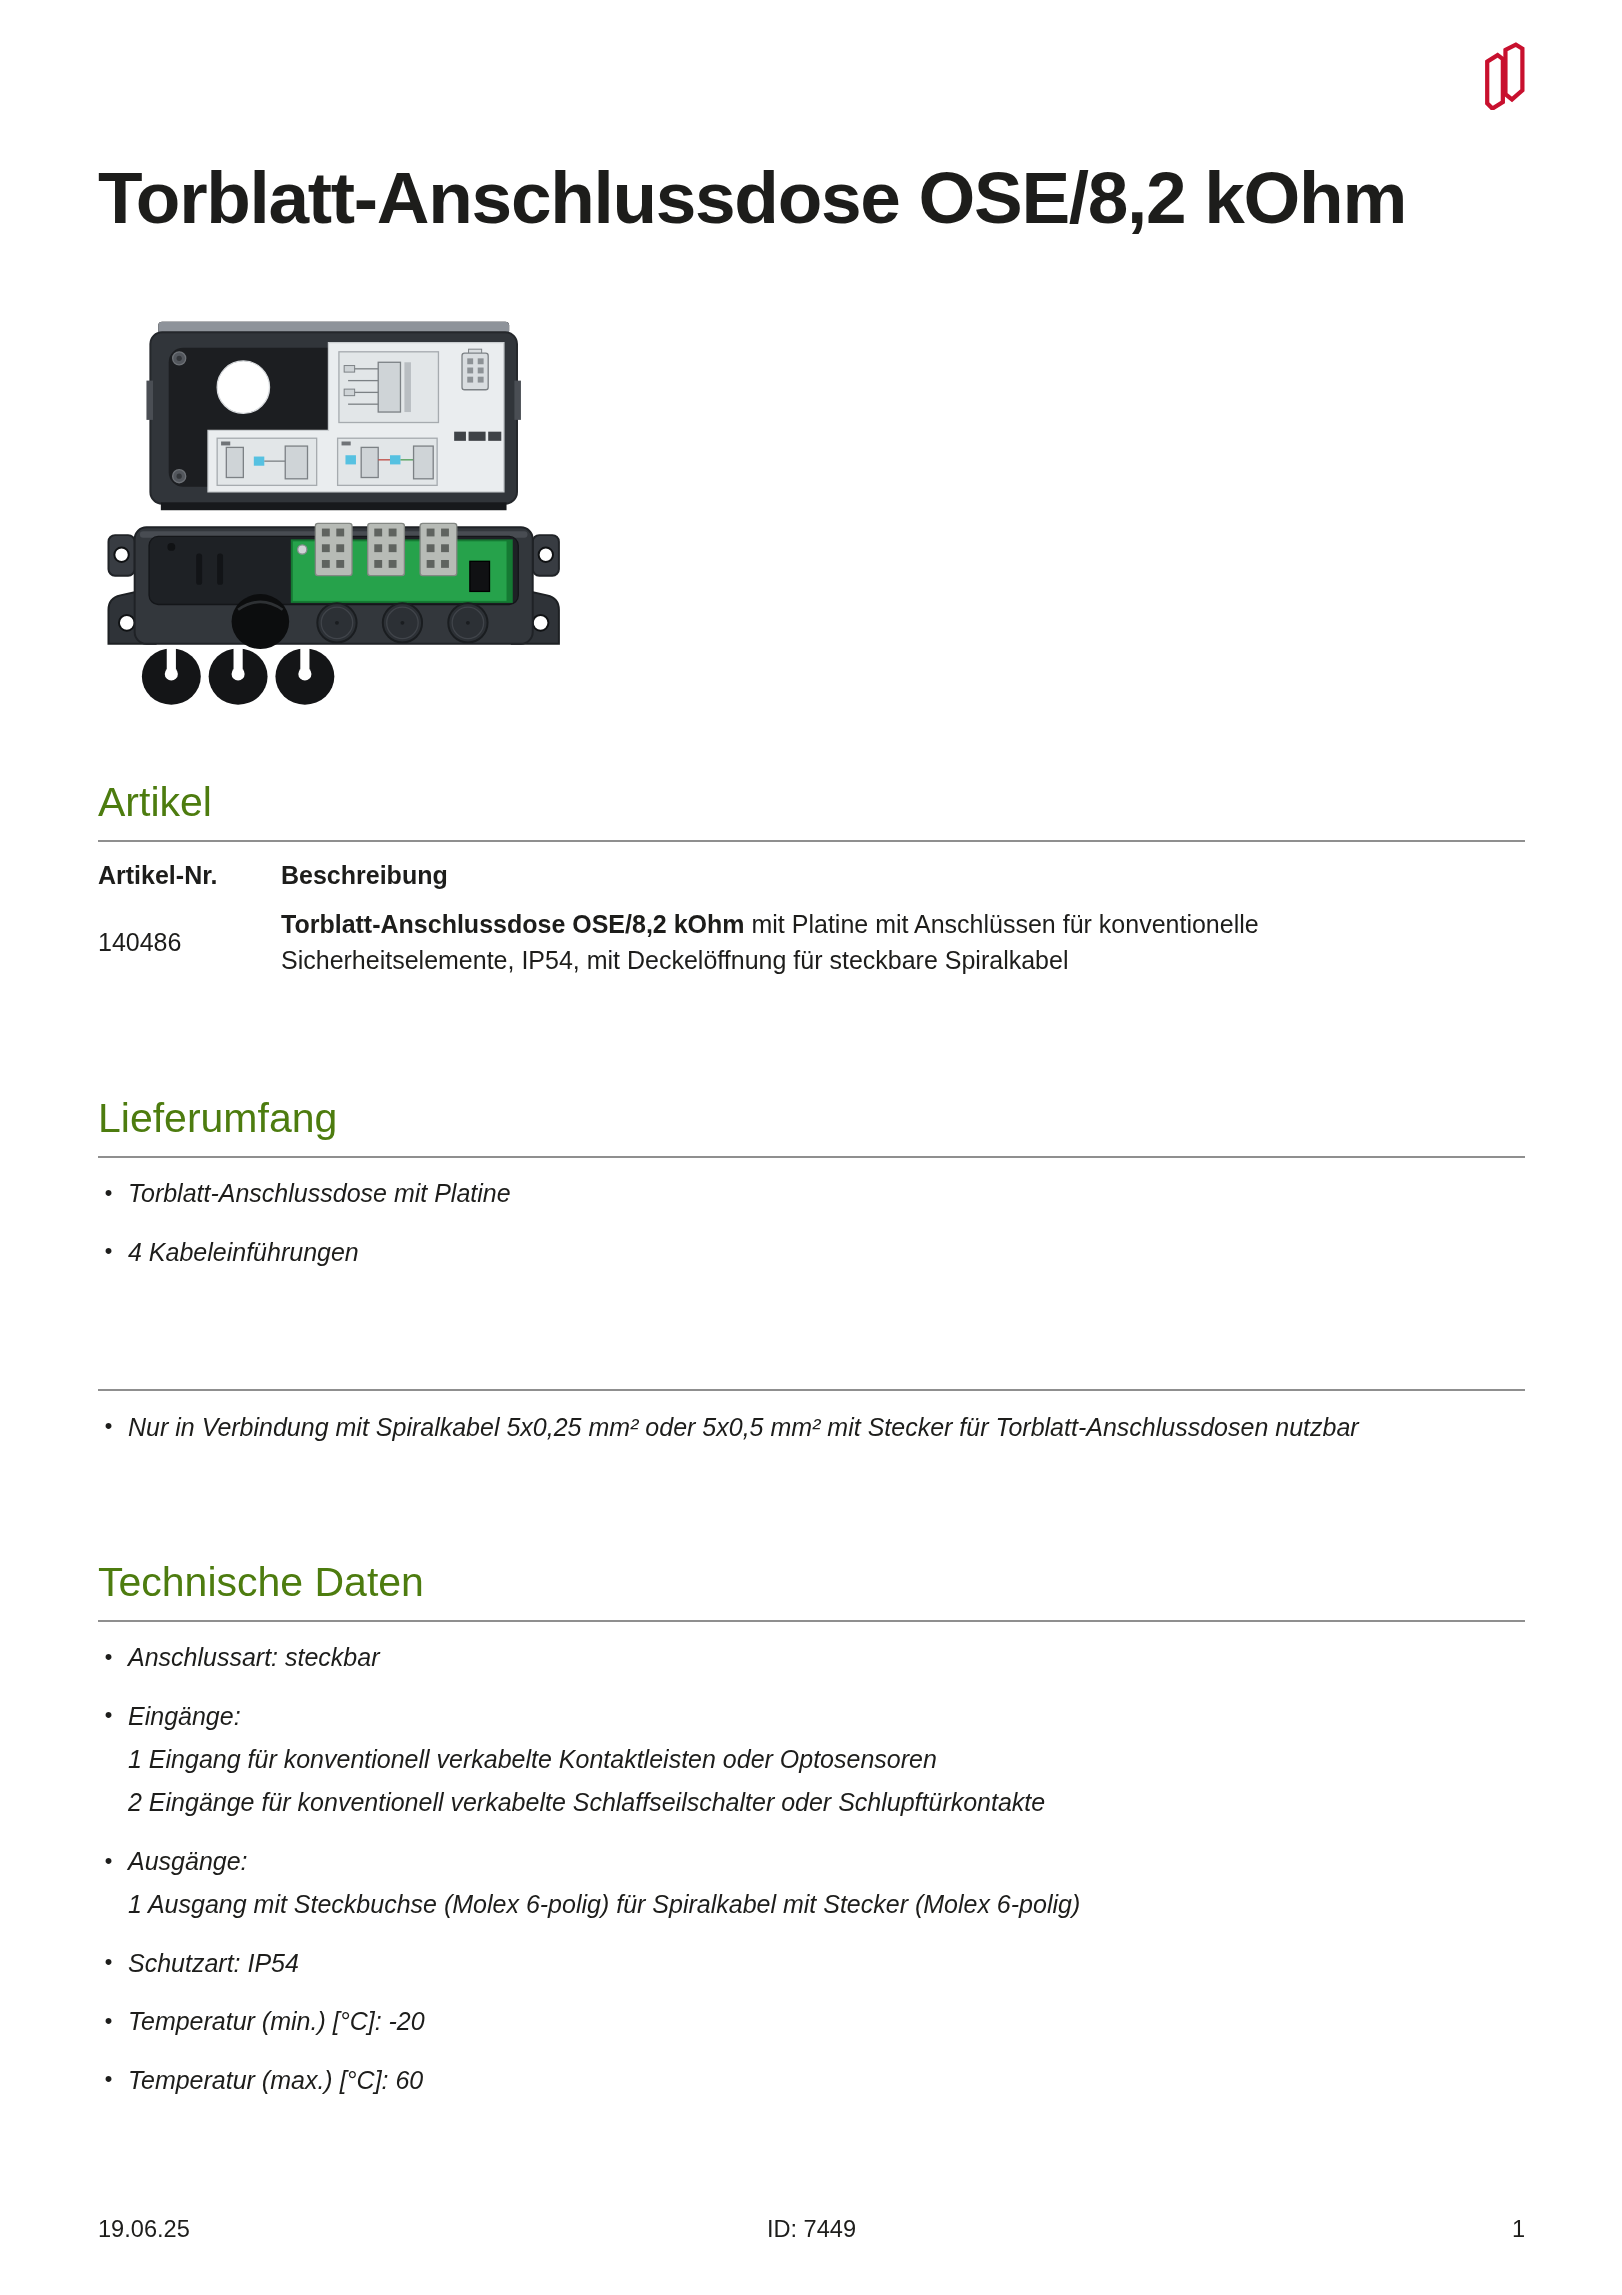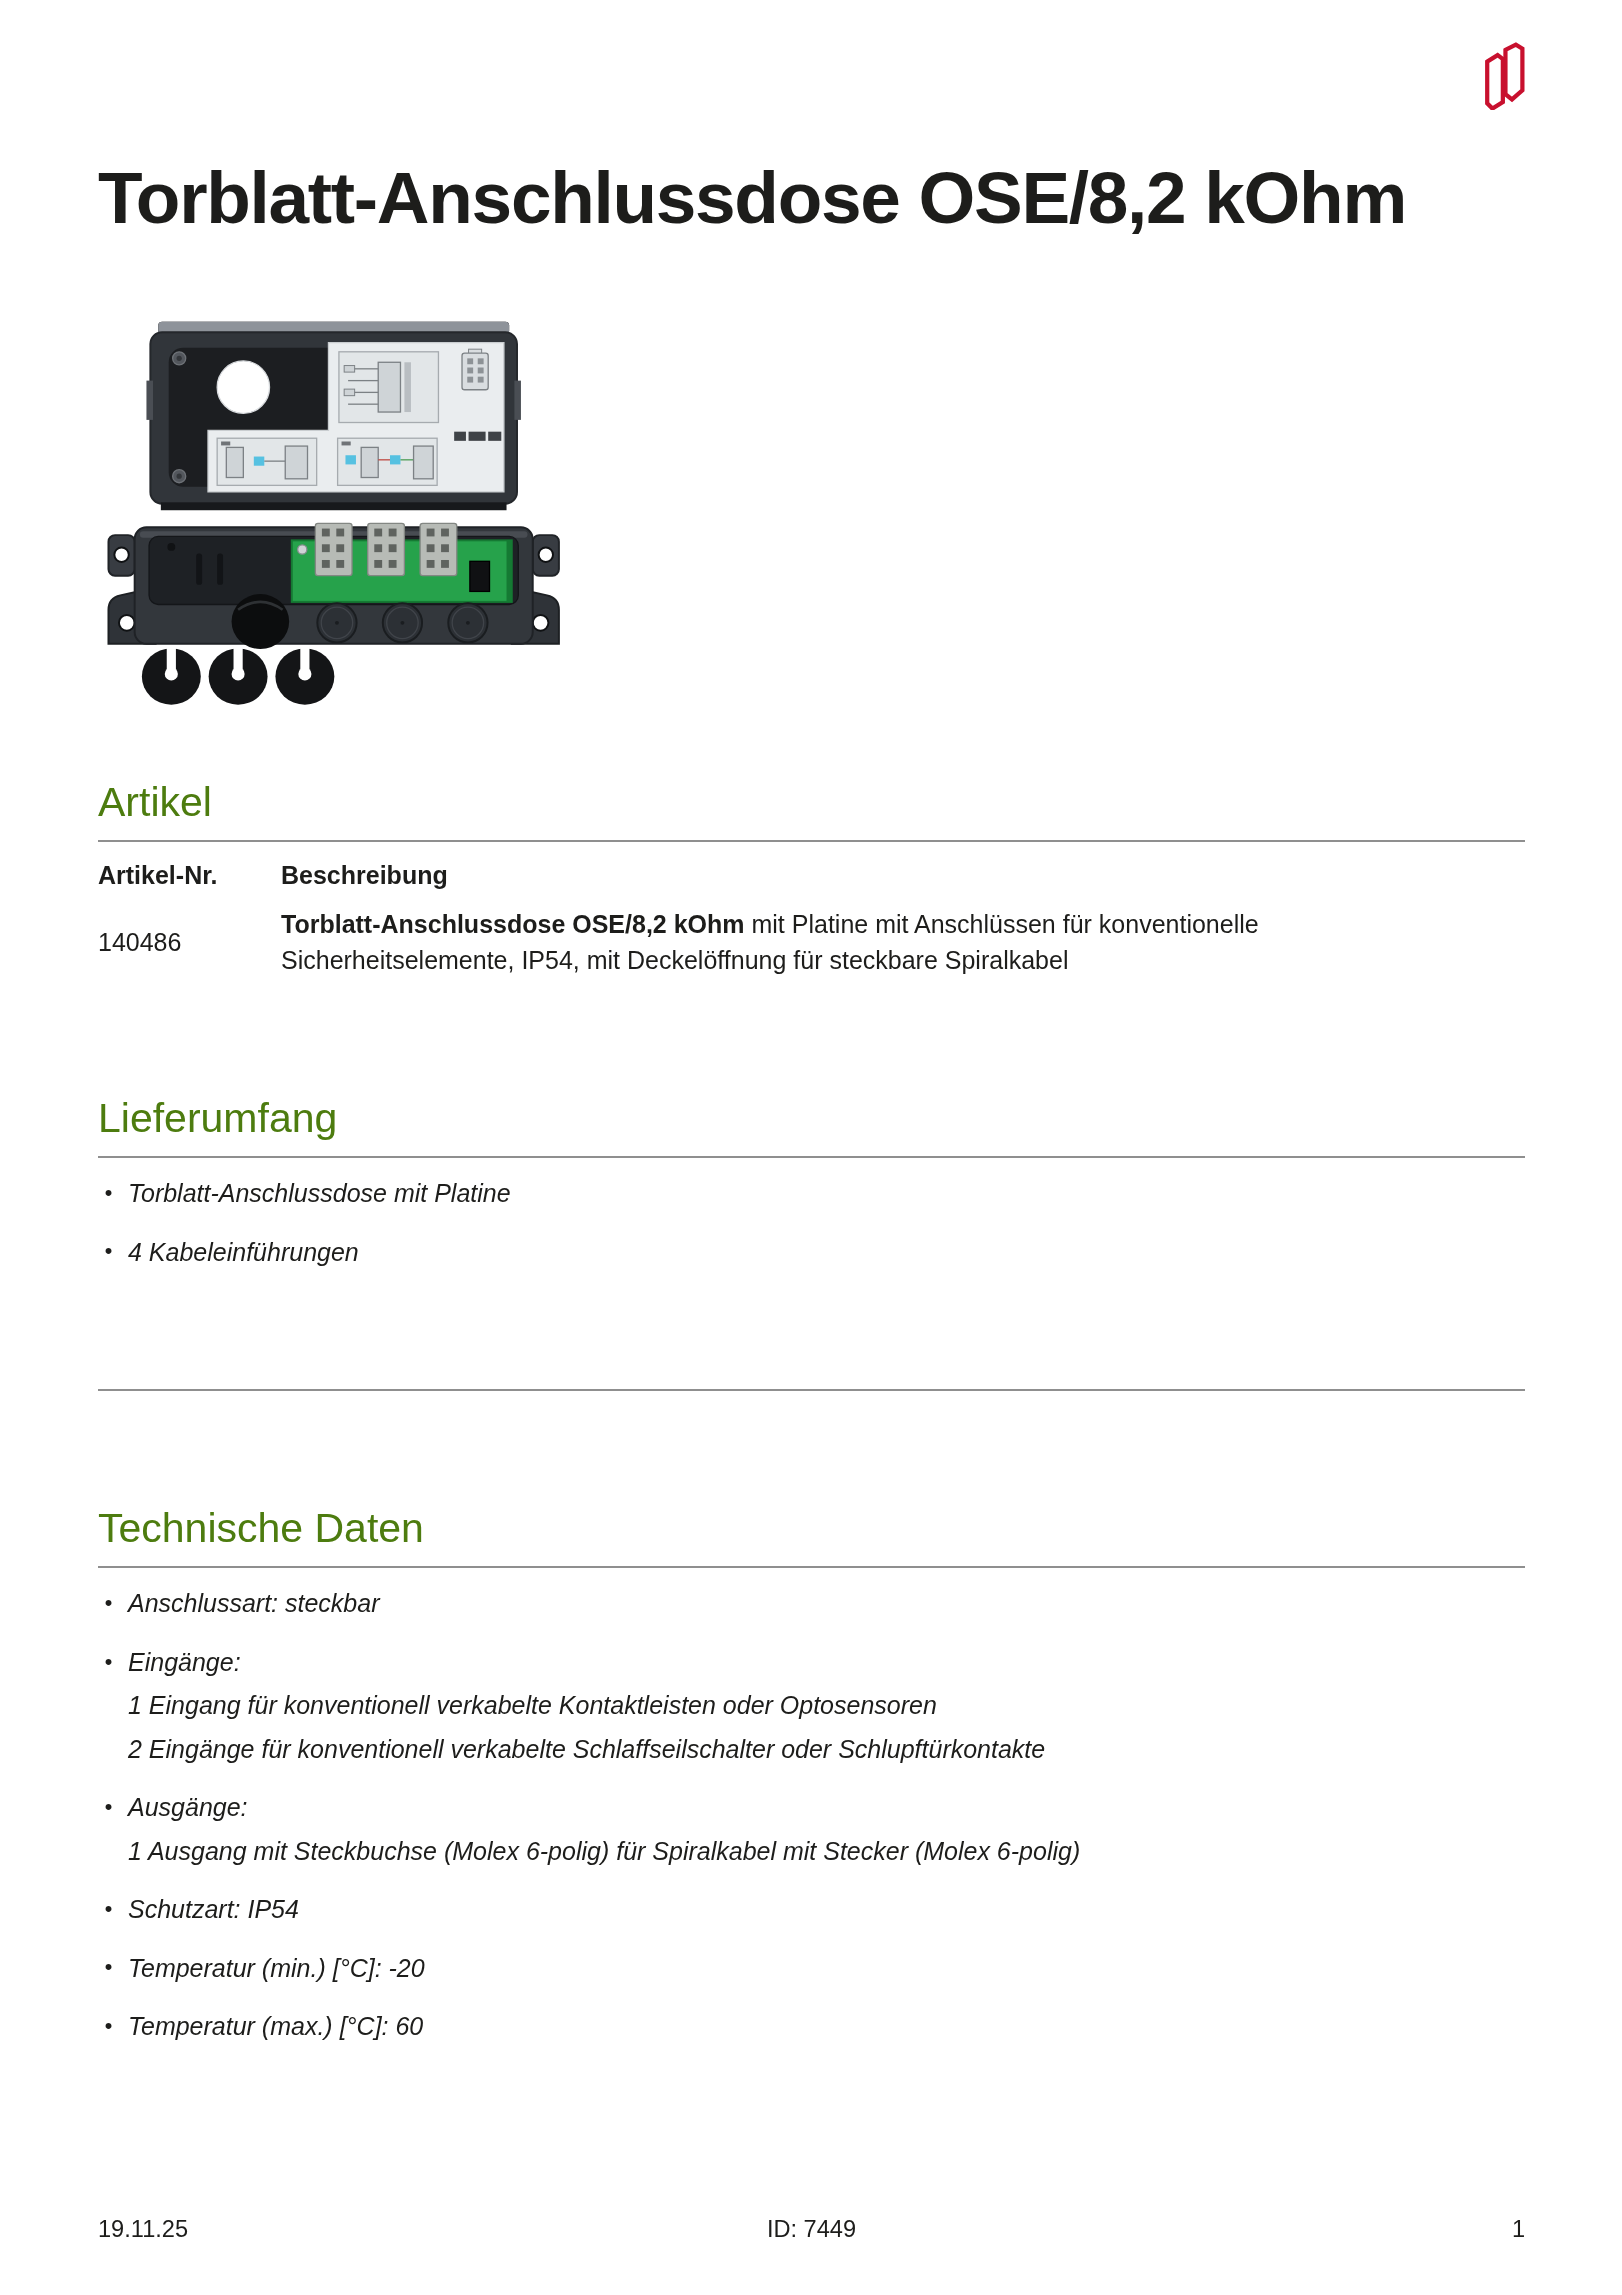"Nur in Verbindung mit Spiralkabel" ul.blist { html: none -> <ul> <li>Nur in Verbindung mit Spiralkabel 5x0,25 mm² oder 5x0,5 mm² mit Stecker für Torblatt-Anschlussdosen nutzbar</li> </ul> }
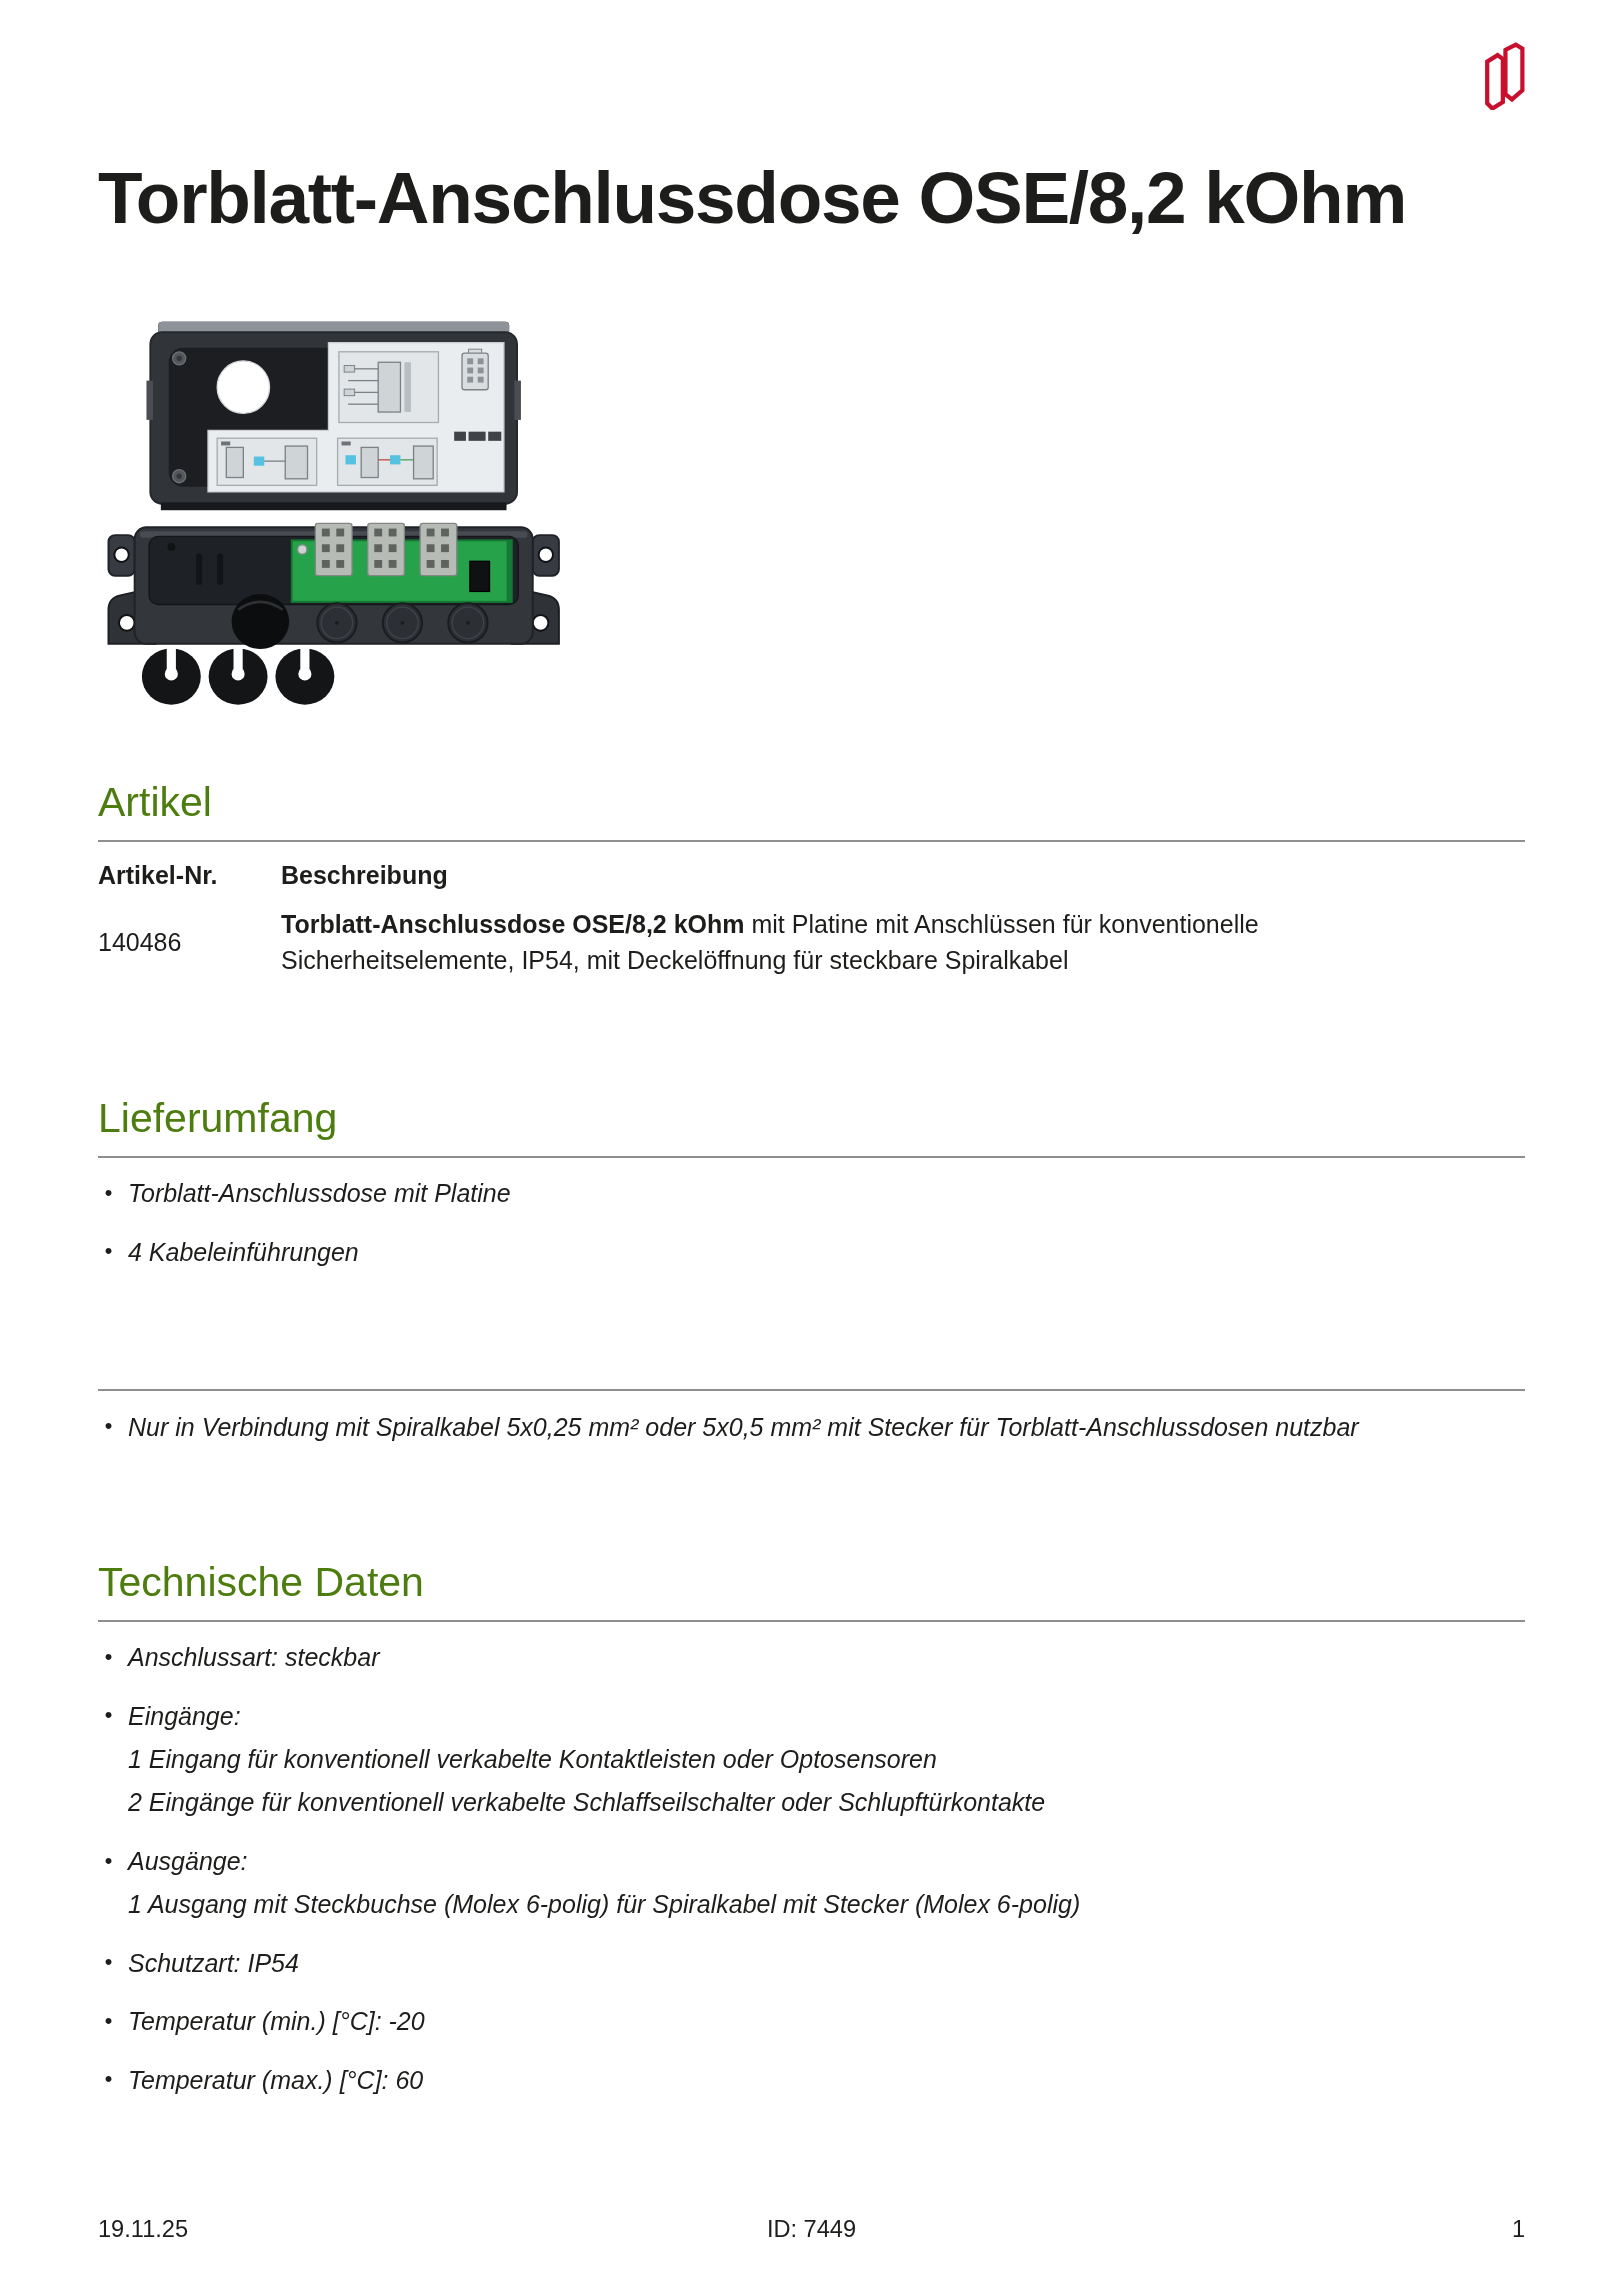"19.11.25" span.date { text: 19.11.25 -> 19.06.25 }
